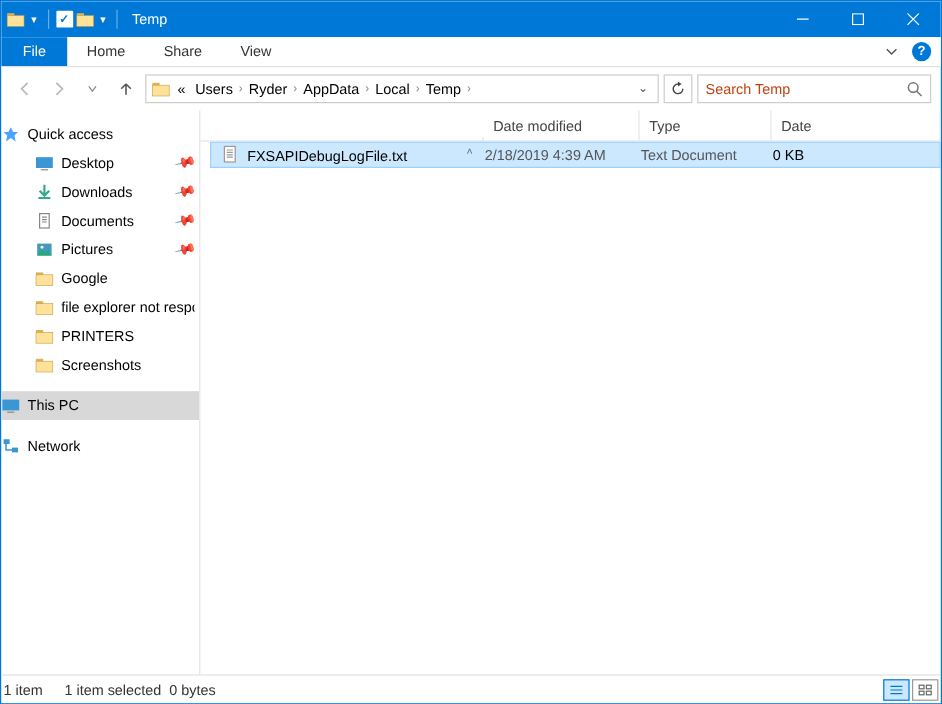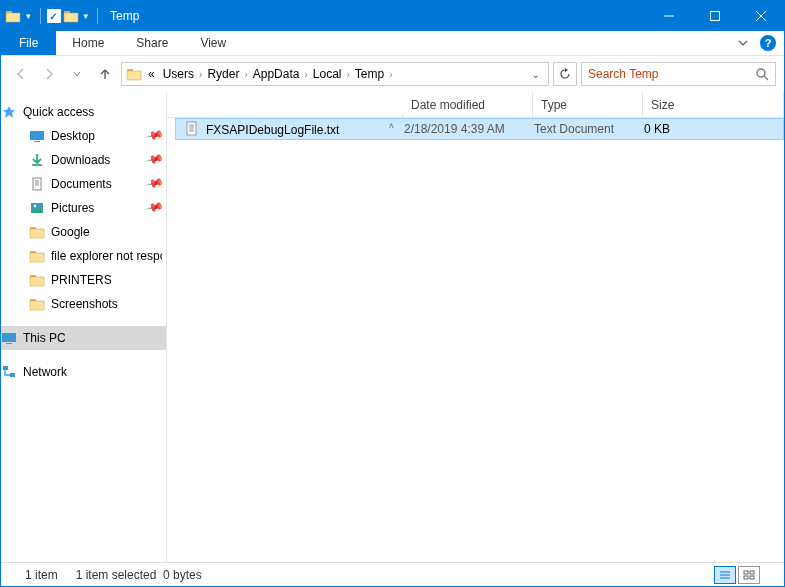"Size" span { text: Size -> Date }
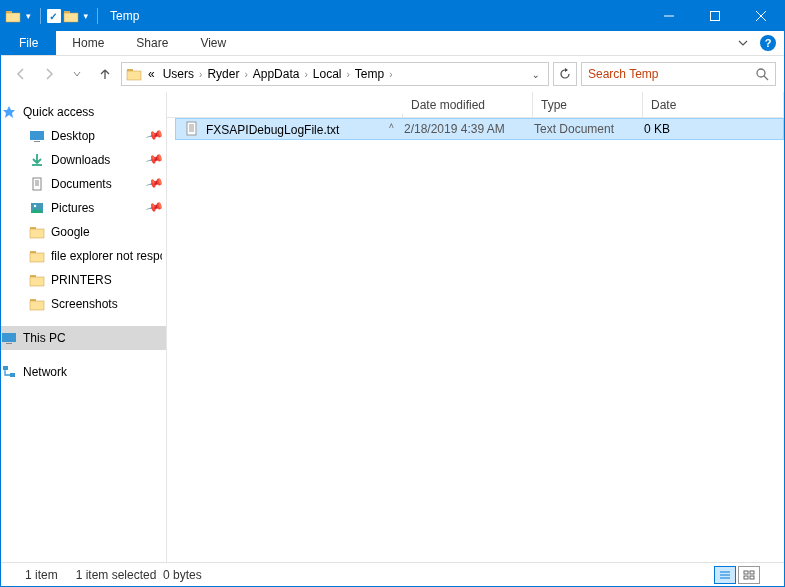"1 item" .status { padding: 0 24px -> 0 2px }
